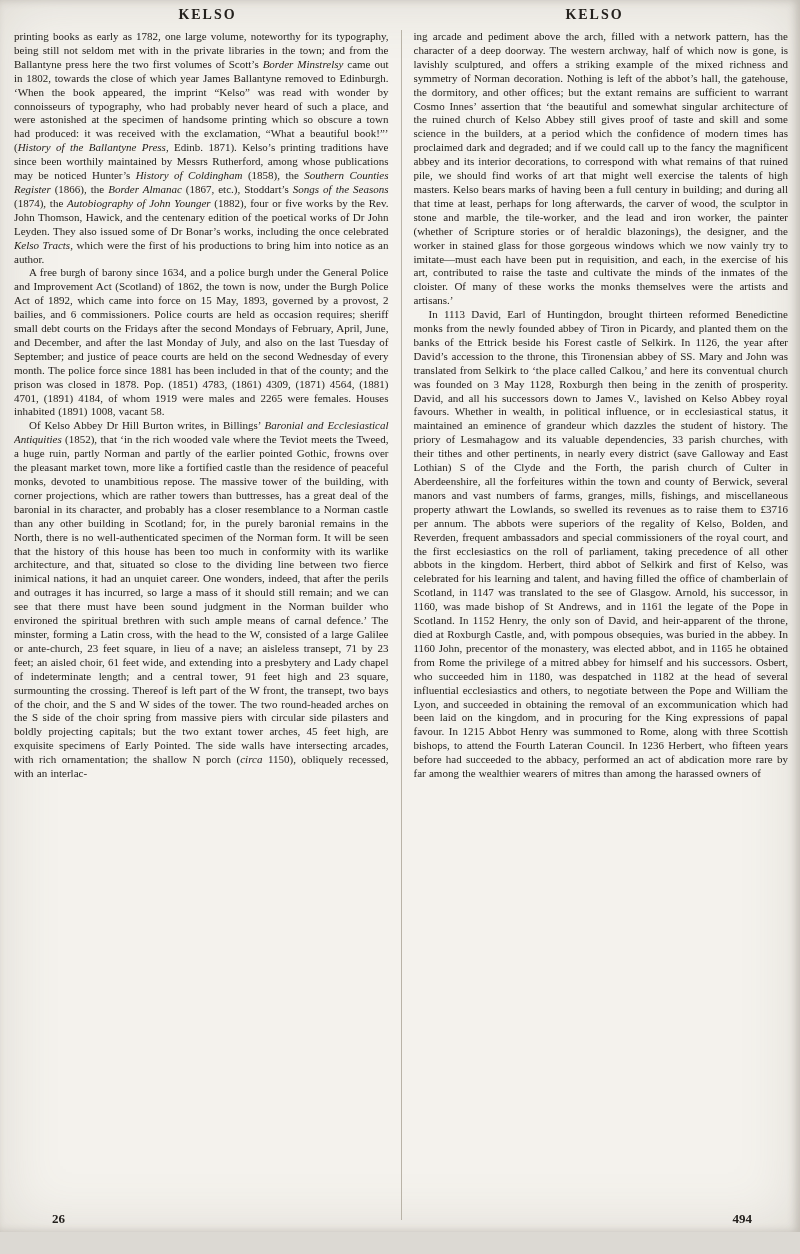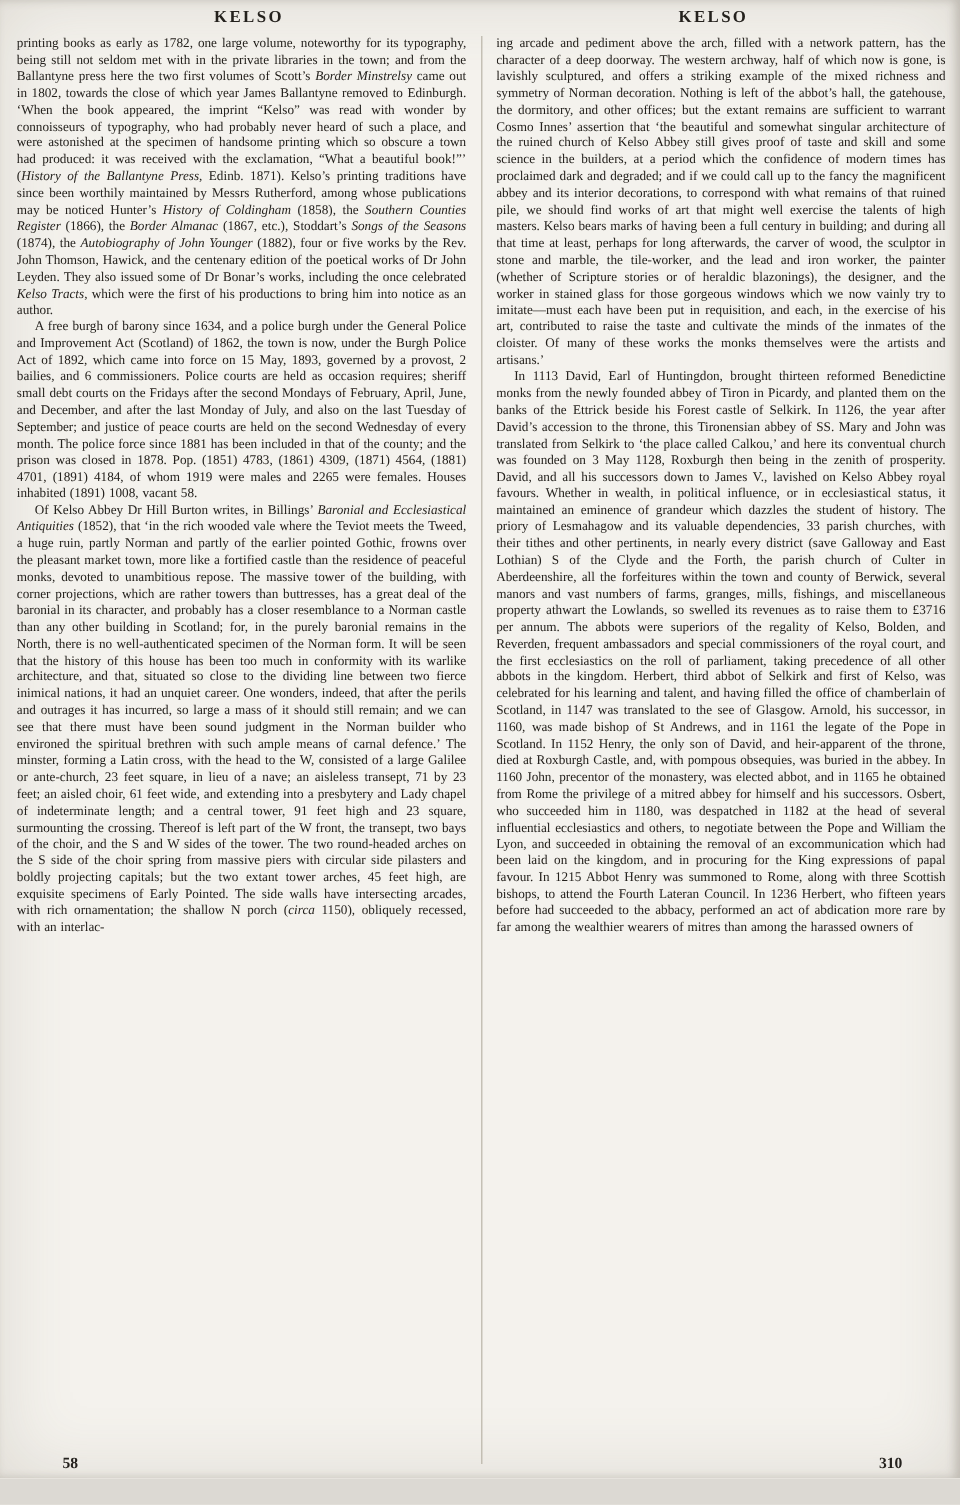"58" div.folio { text: 58 -> 26 }
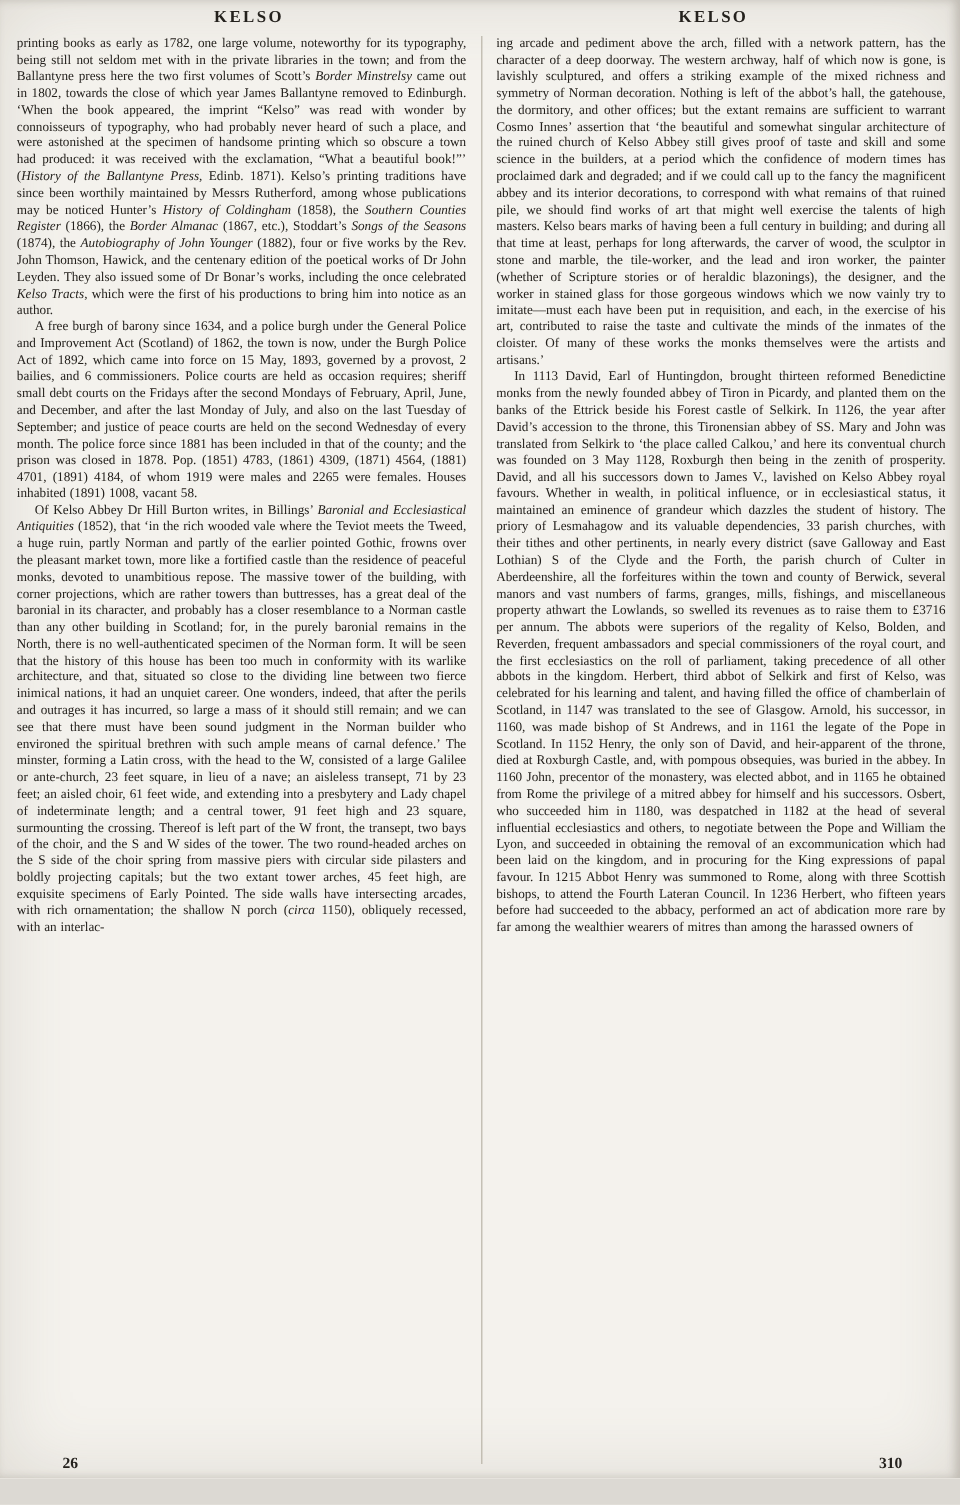"310" div.folio { text: 310 -> 494 }
